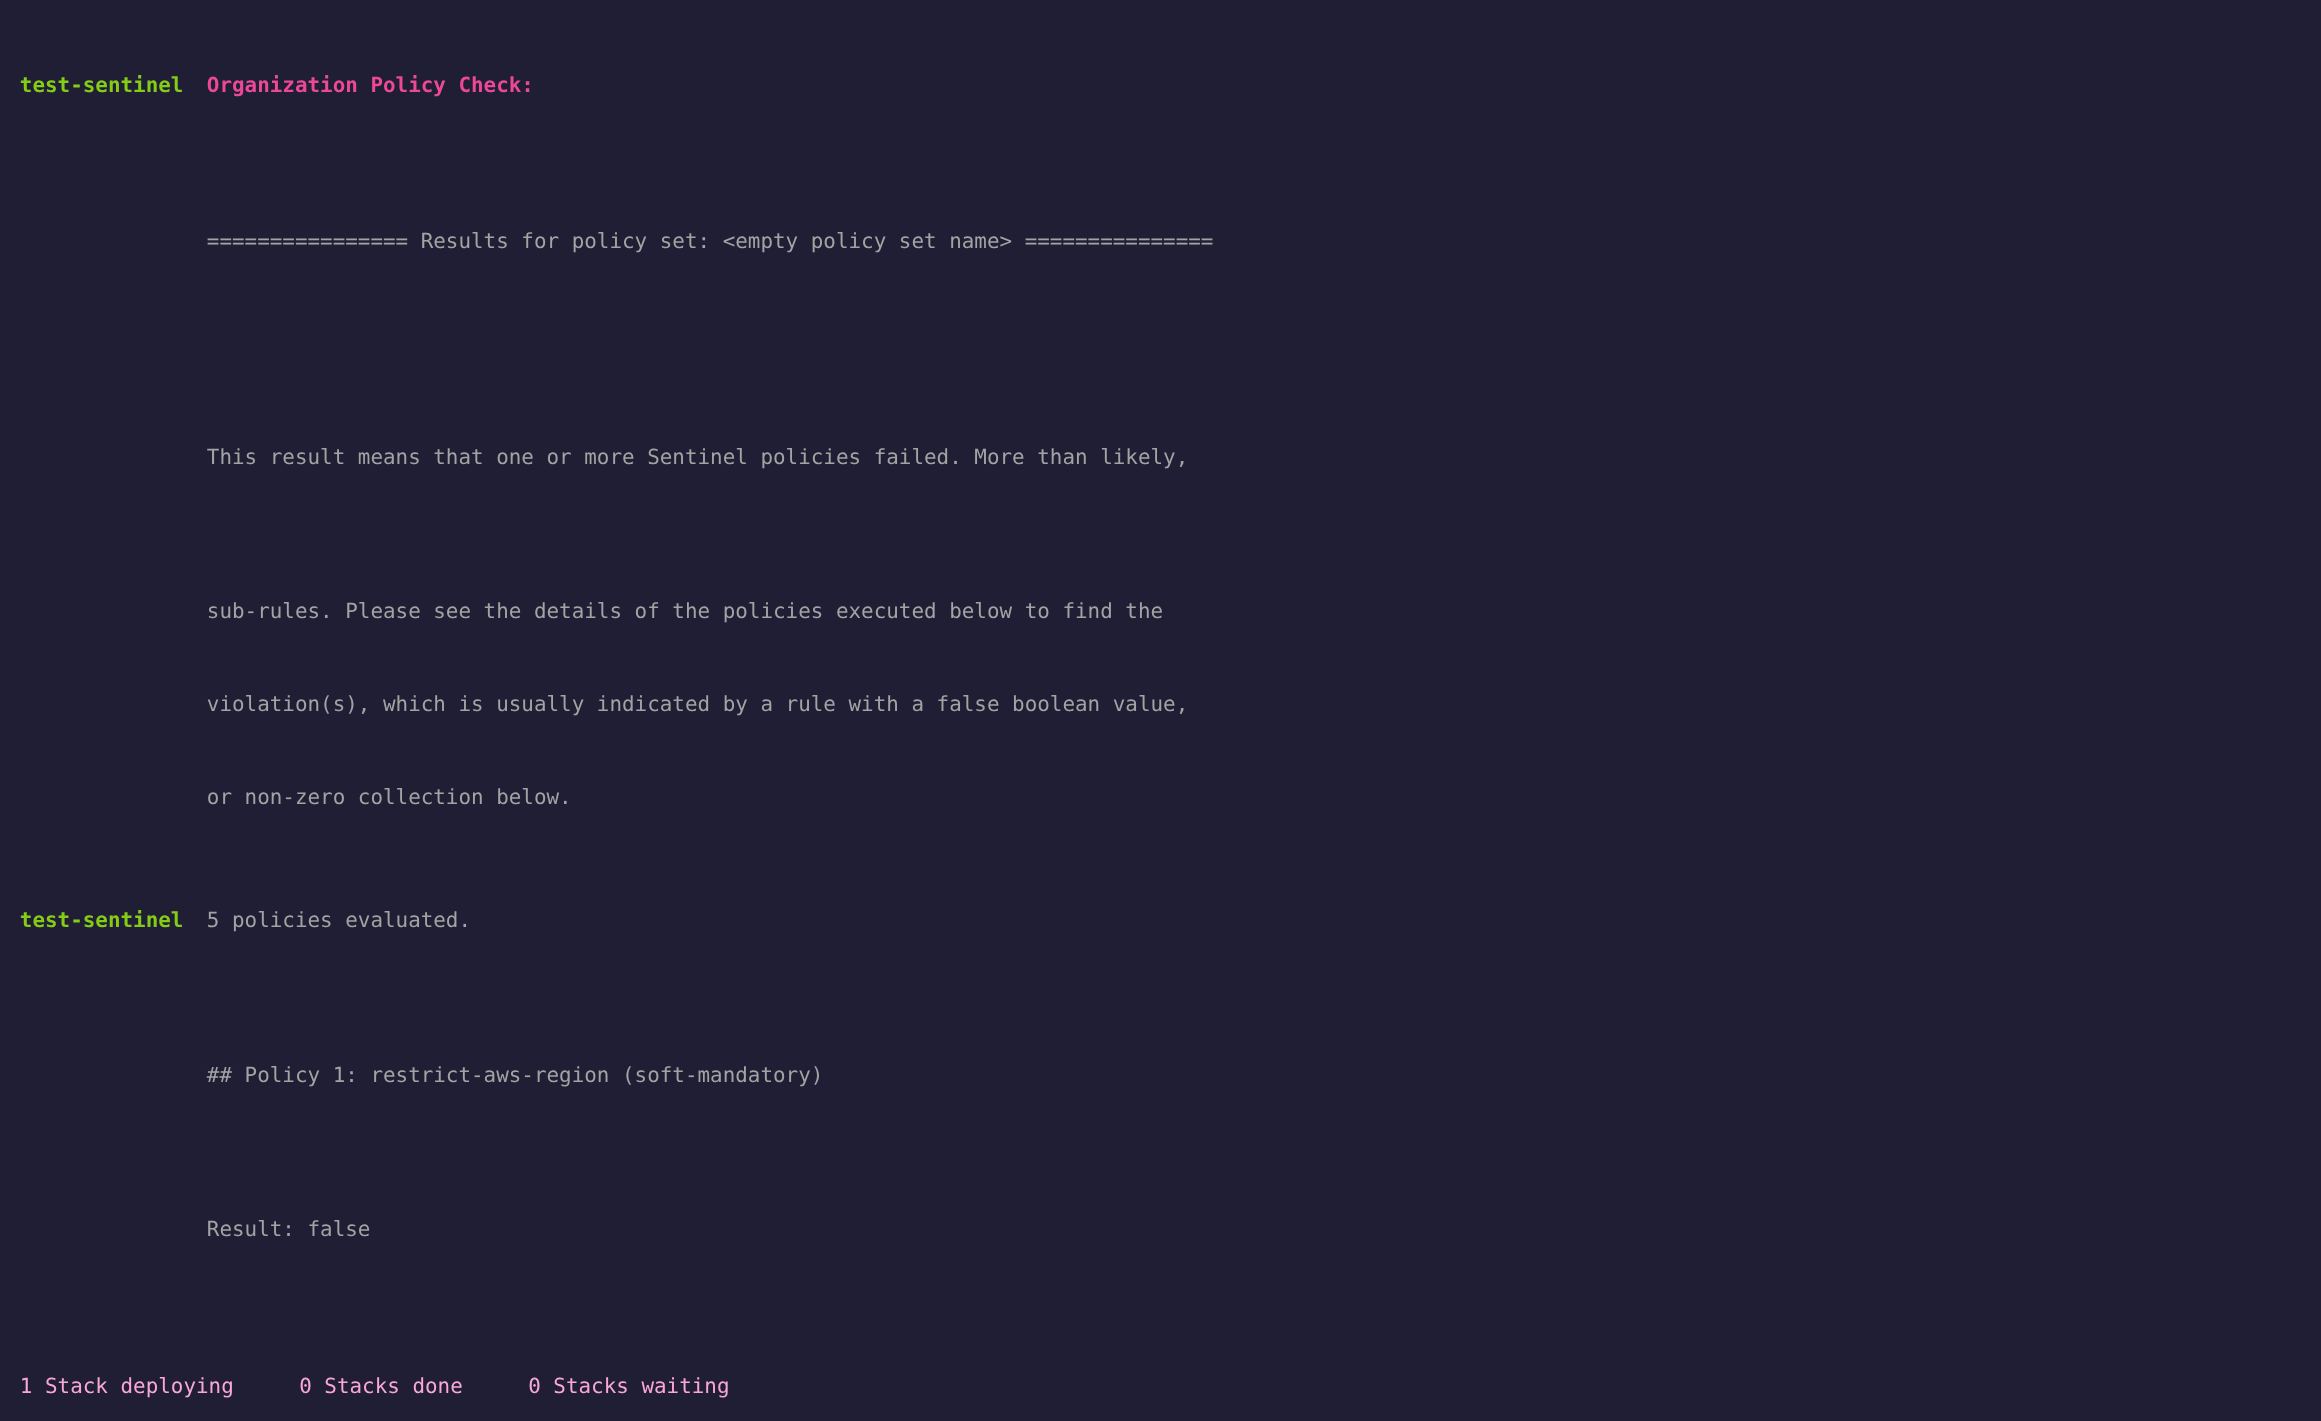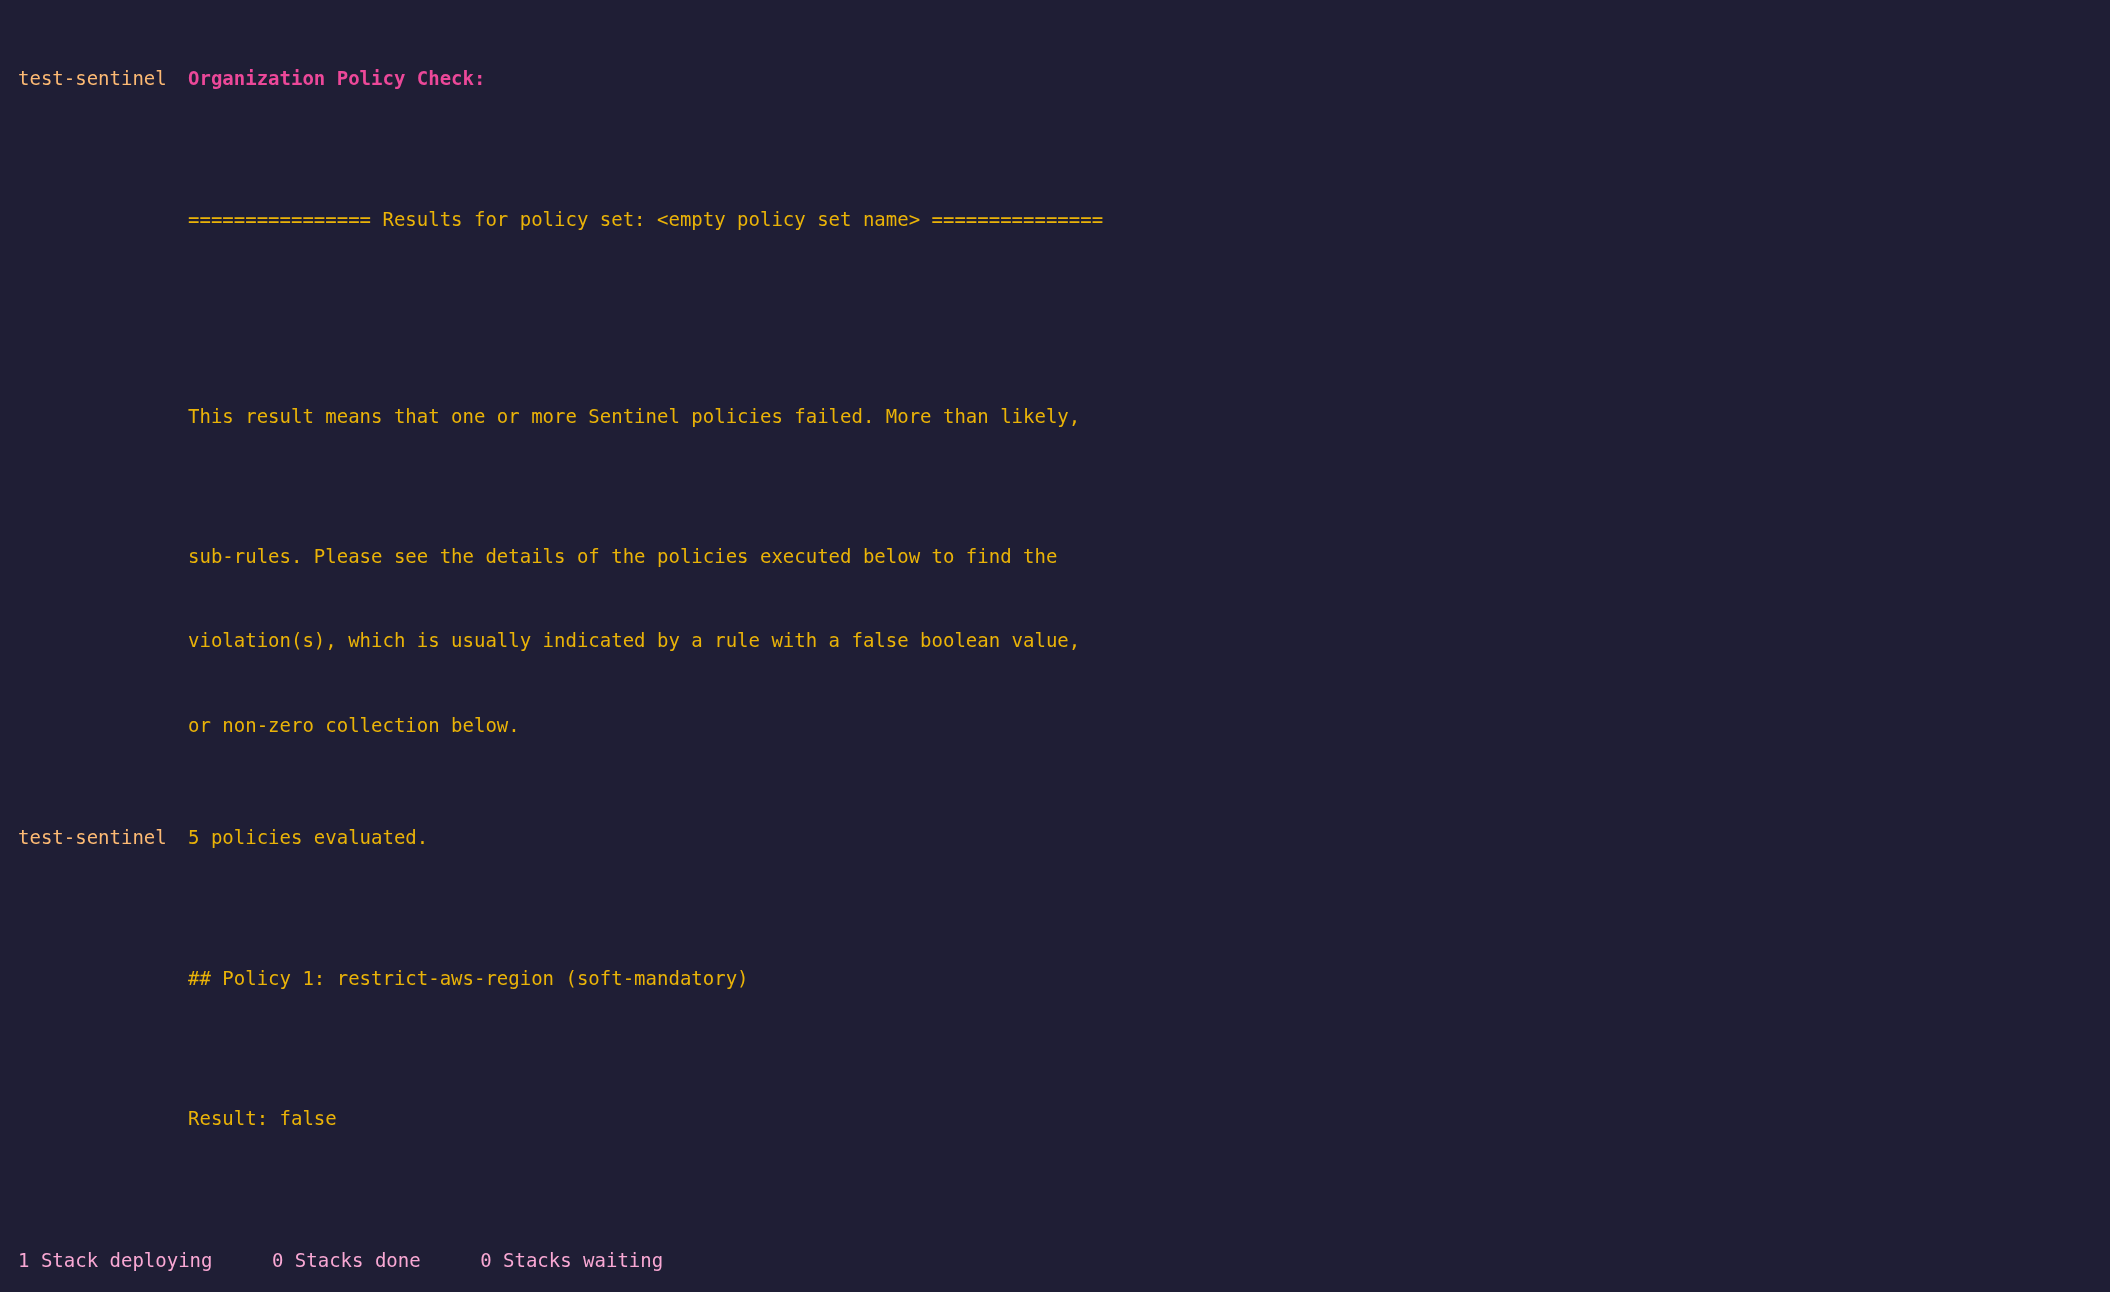"test-sentinel" .prefix { color: #fdba74 -> #84cc16; font-weight: normal -> bold }
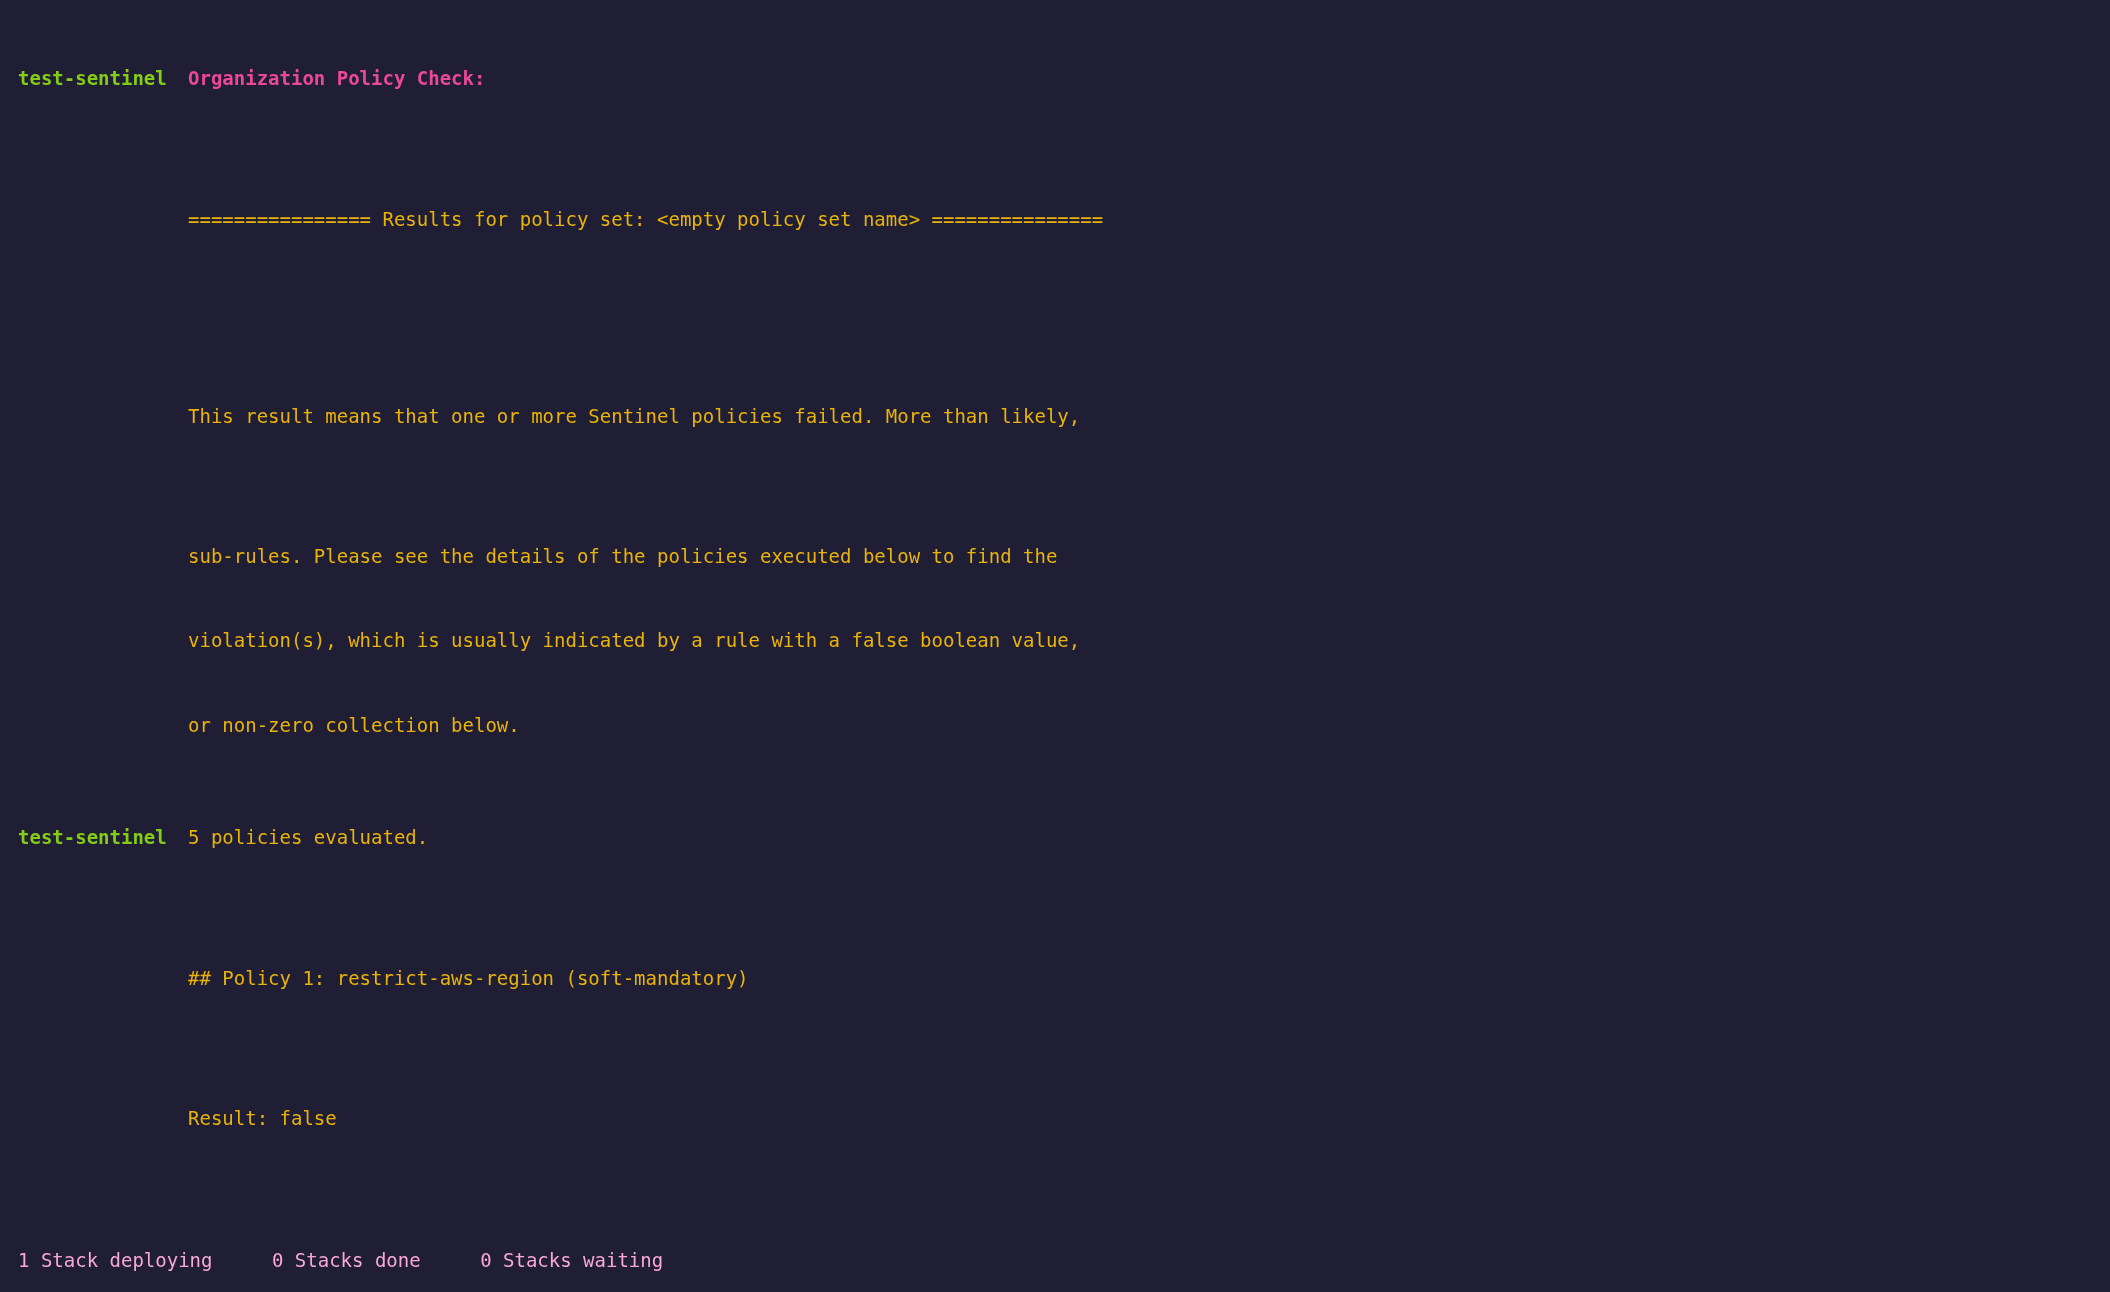"================ Results for policy set:" .content { color: #eab308 -> #a3a3a3 }
